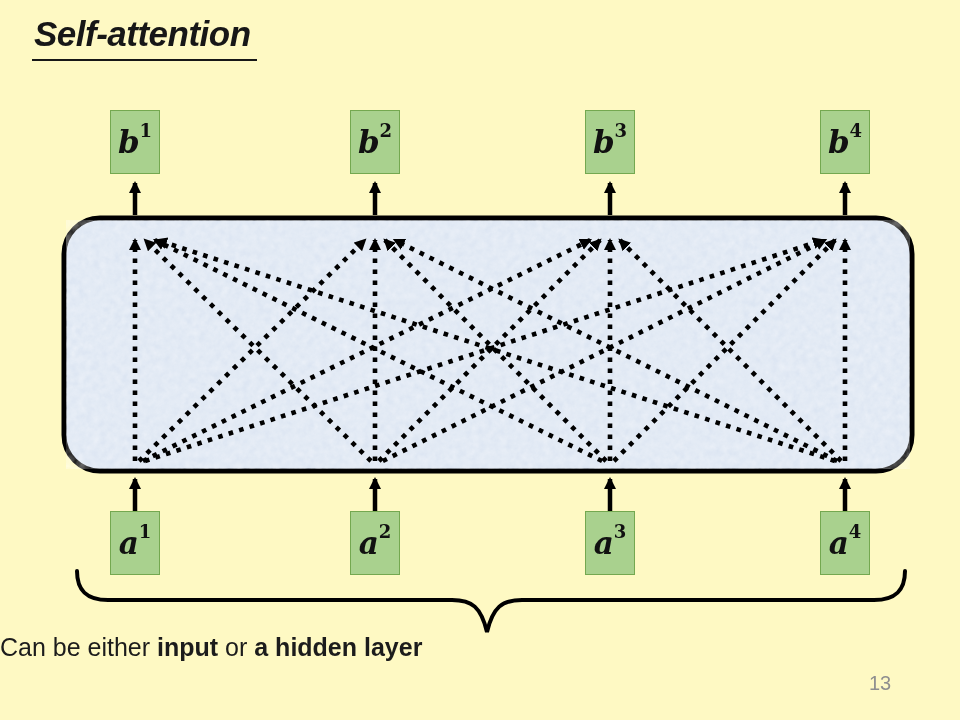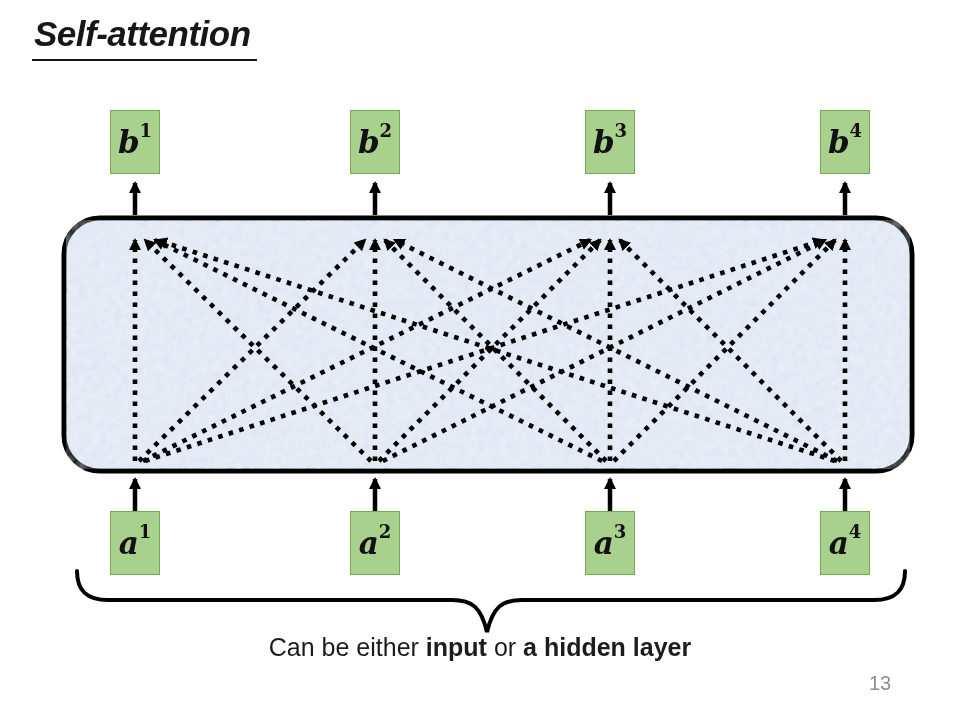"Self-attention" .slide { background: #ffffff -> #fef9c3 }
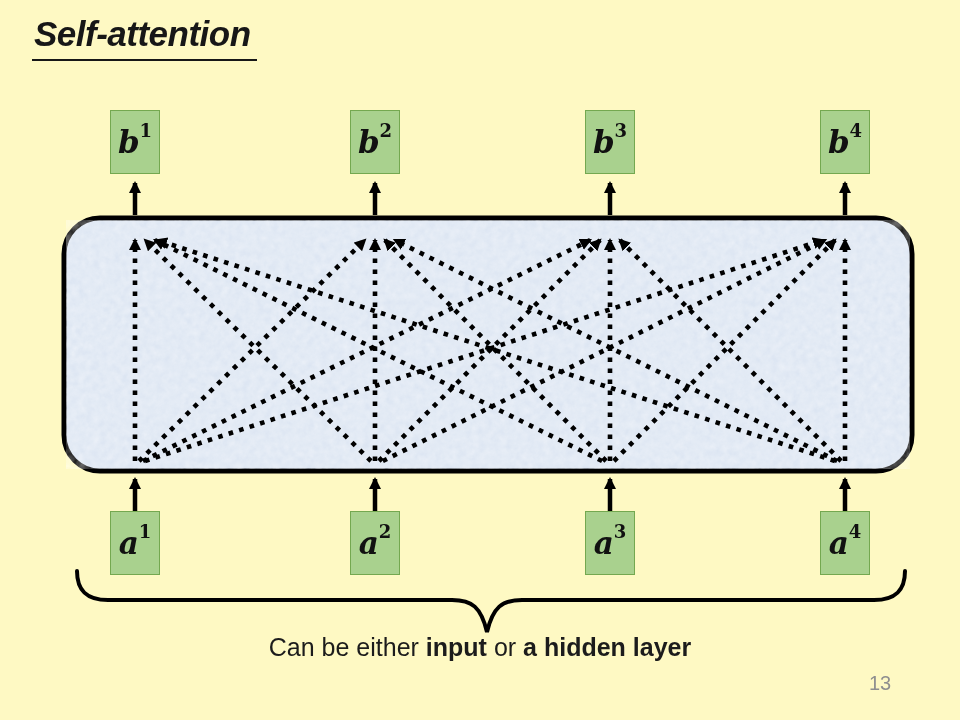"Can be either input or" .caption { text-align: center -> none }
